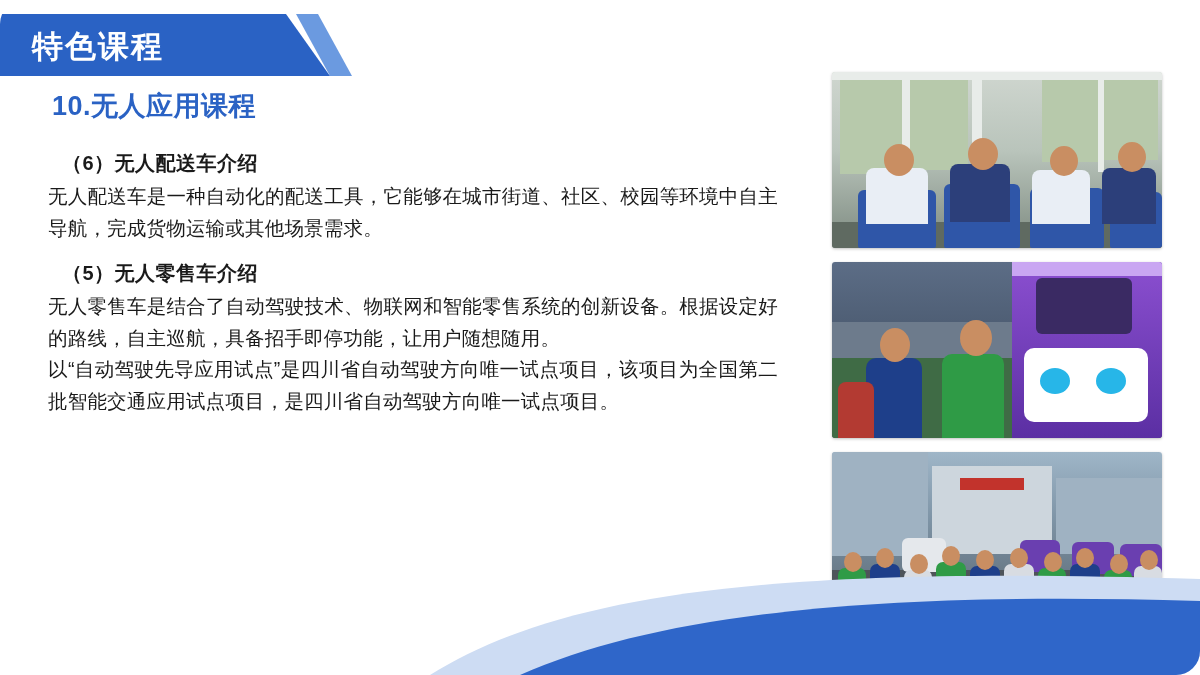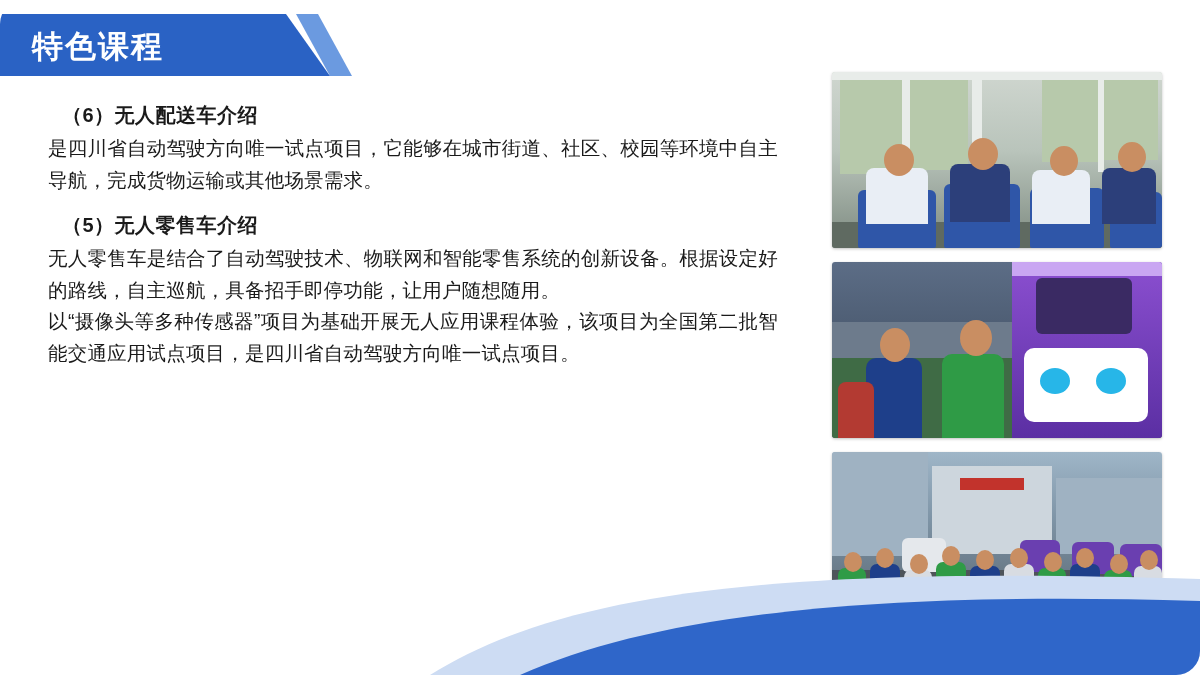"10.无人应用课程" div.section-title { html: none -> <div>10.无人应用课程</div> }
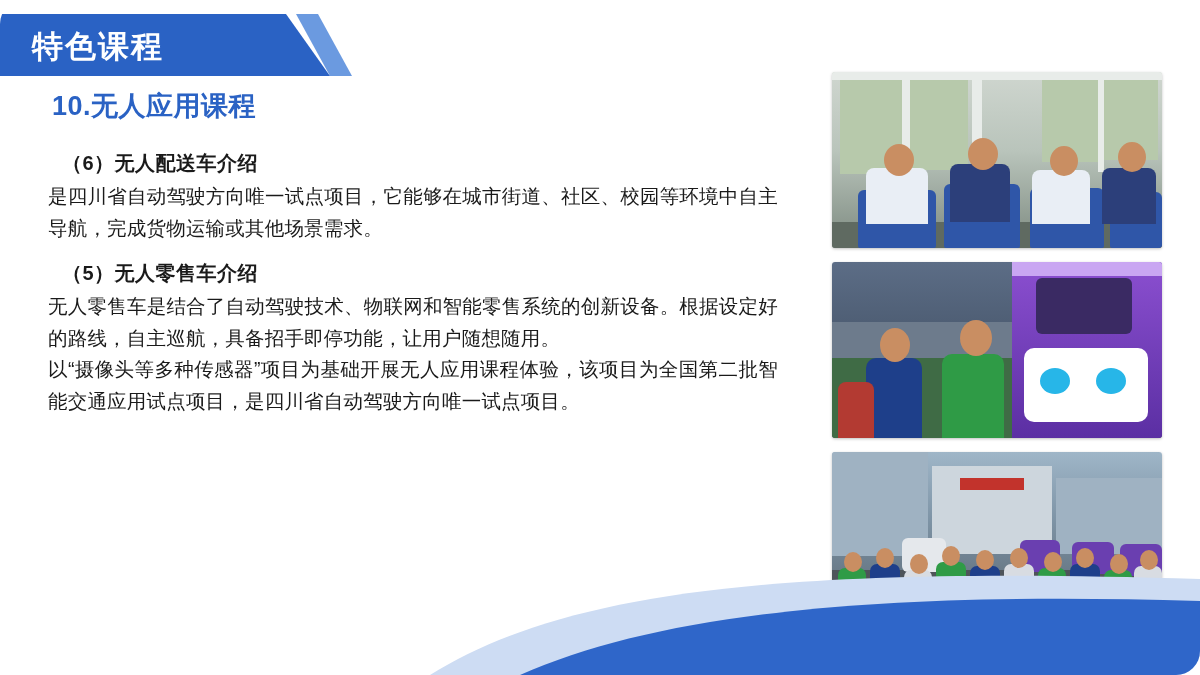"是四川省自动驾驶方向唯一试点项目，它能够在城市街道、社区、校园等环境中自主导航，" div.para { text: 是四川省自动驾驶方向唯一试点项目 -> 无人配送车是一种自动化的配送工具 }
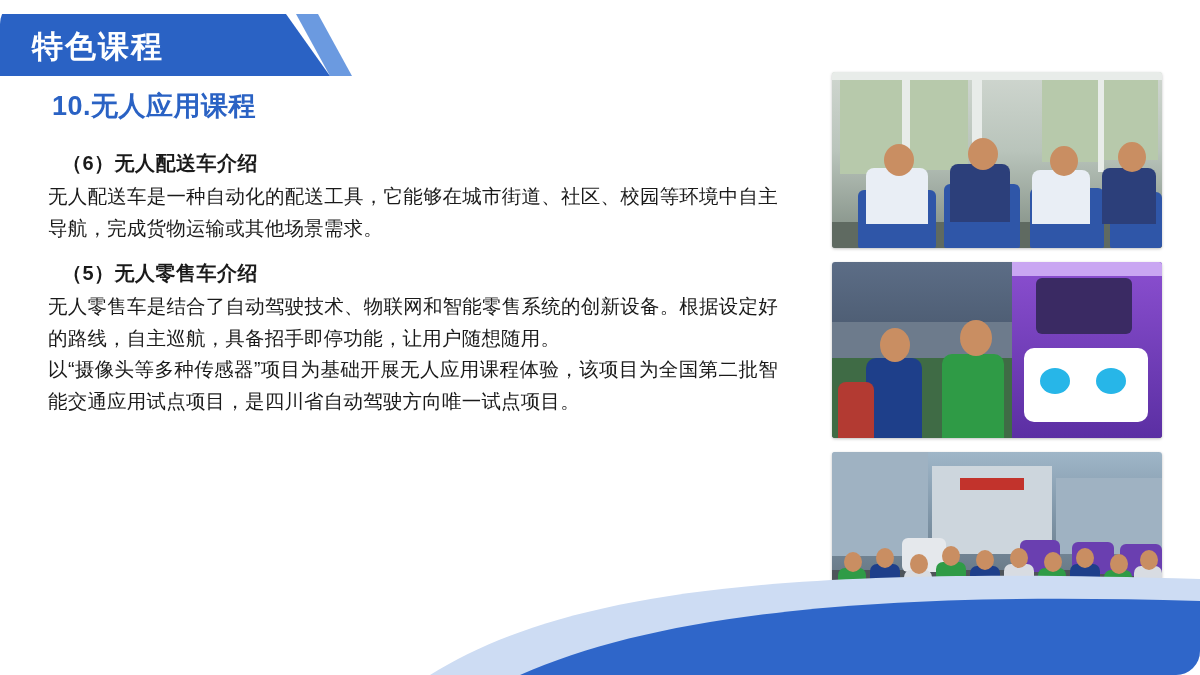"以“摄像头等多种传感器”项目为基础开展无人应用课程体验，该项目为全国第二批智能交" div.para { text: 摄像头等多种传感器”项目为基础开展无人应用课程体验 -> 自动驾驶先导应用试点”是四川省自动驾驶方向唯一试点项目 }
